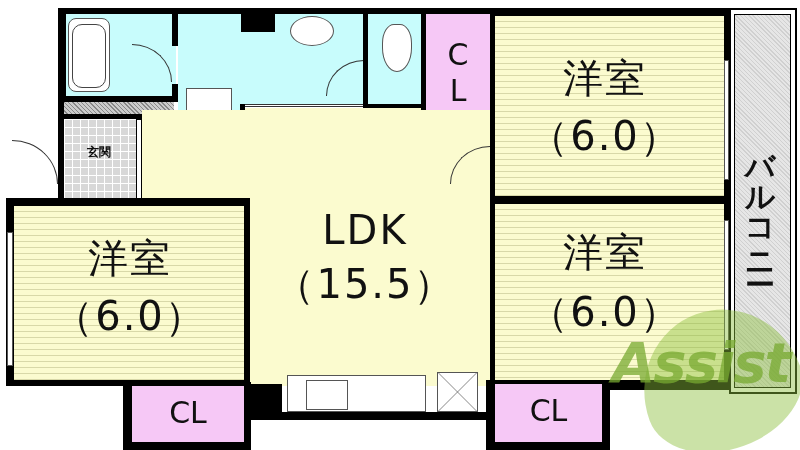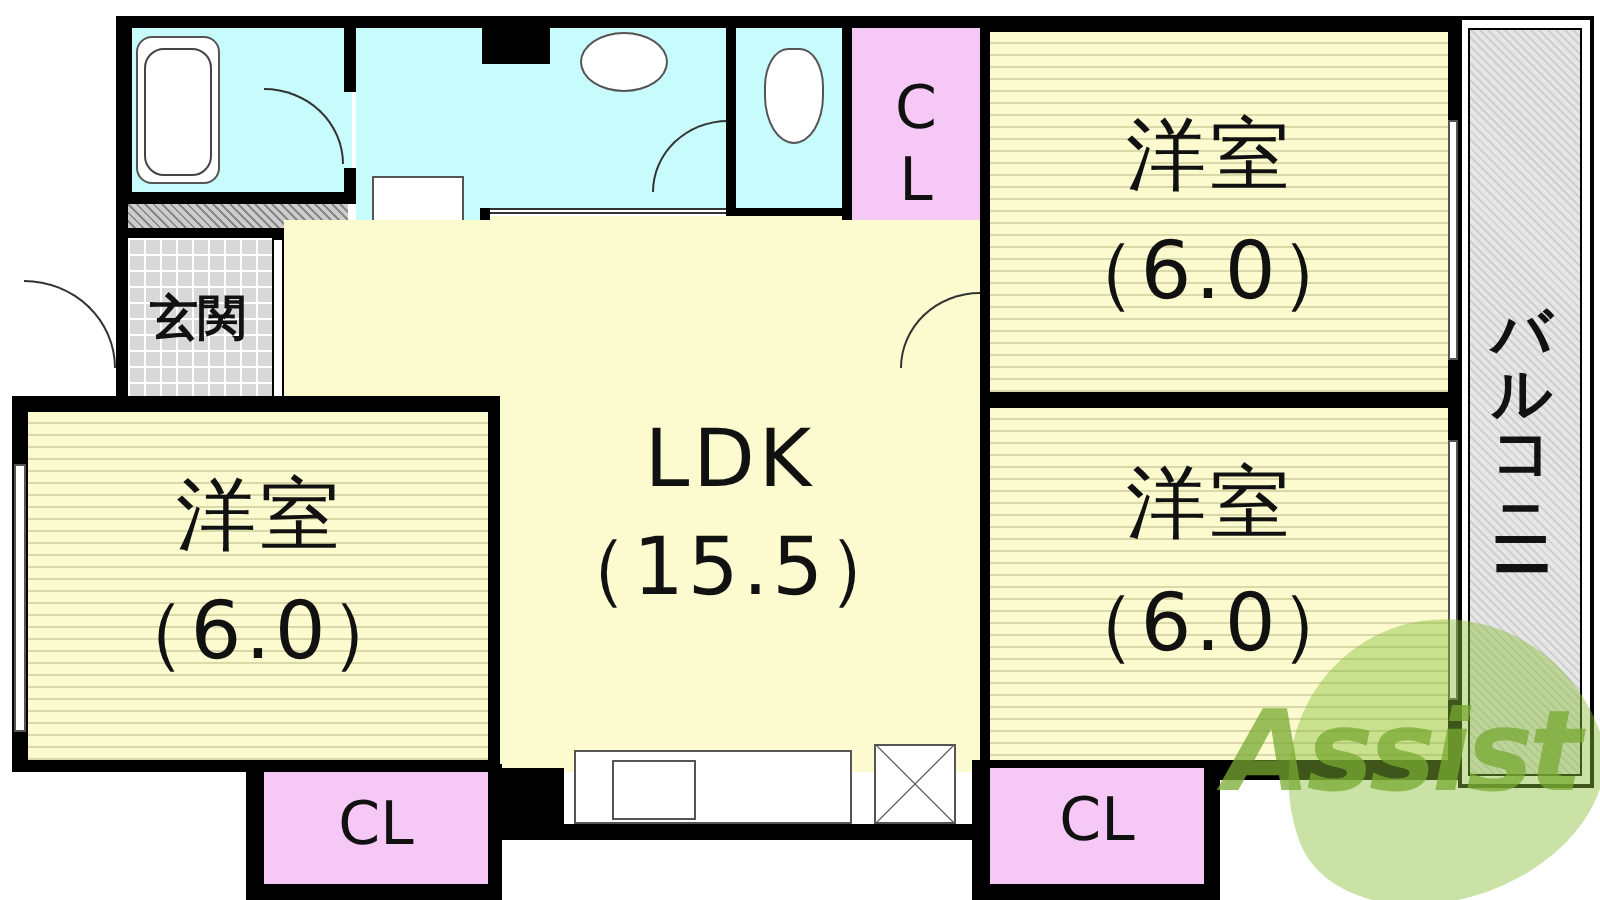"玄関" div.abs { font-size: 24px -> 12px }
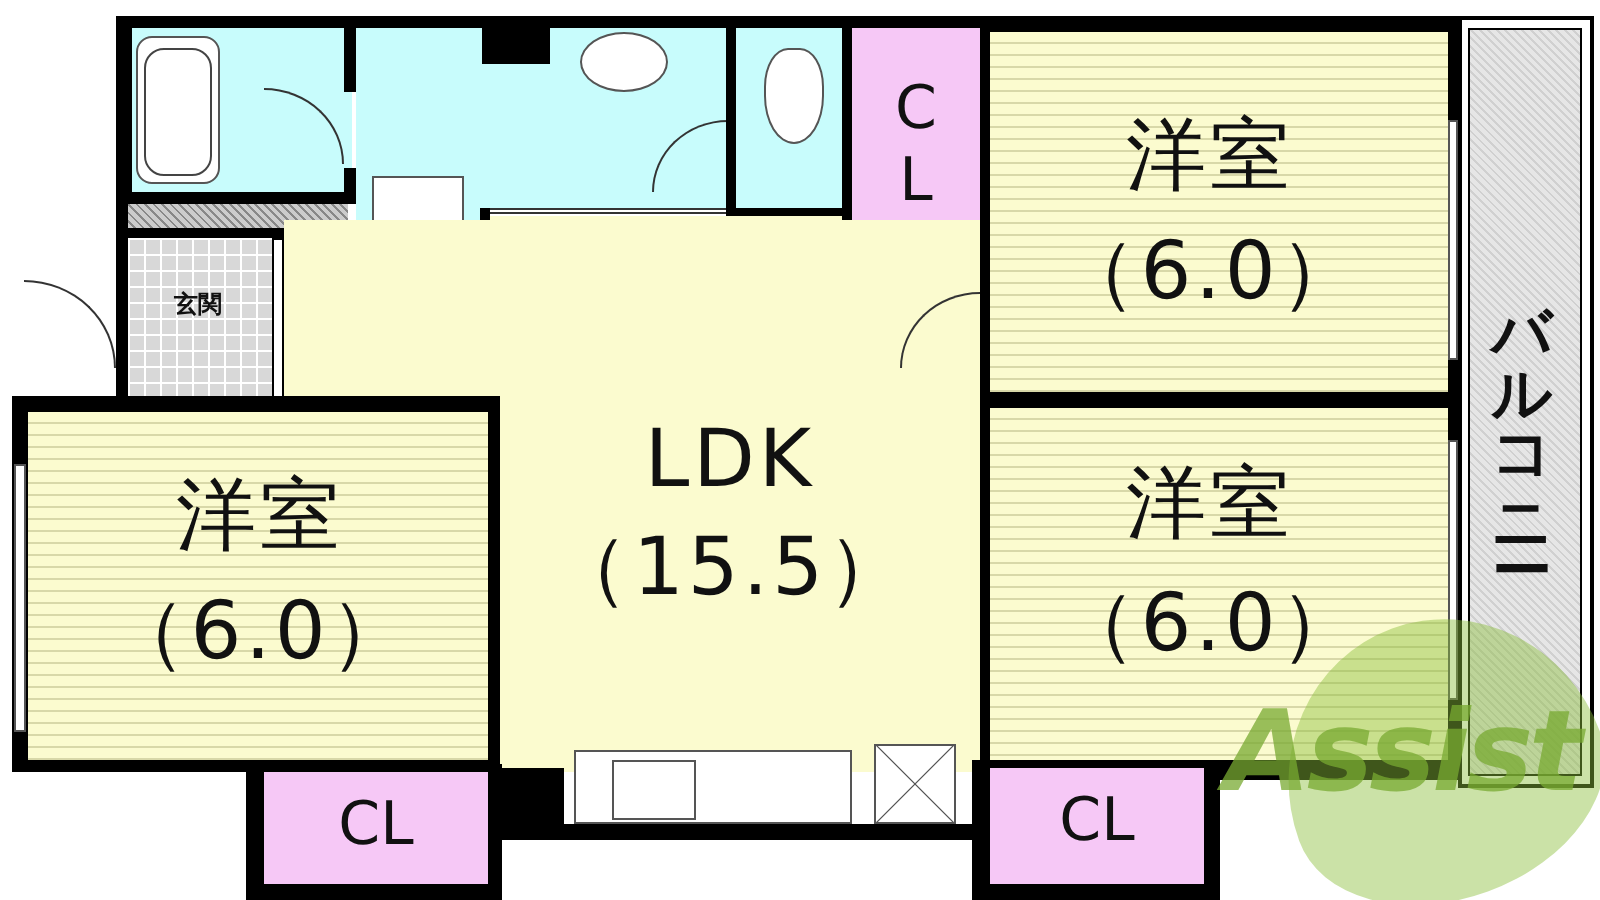"Assist" div.abs { top: 344px -> 330px }
